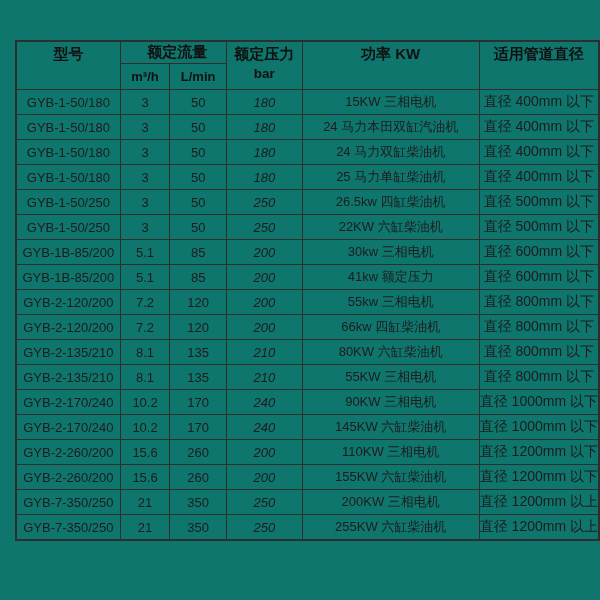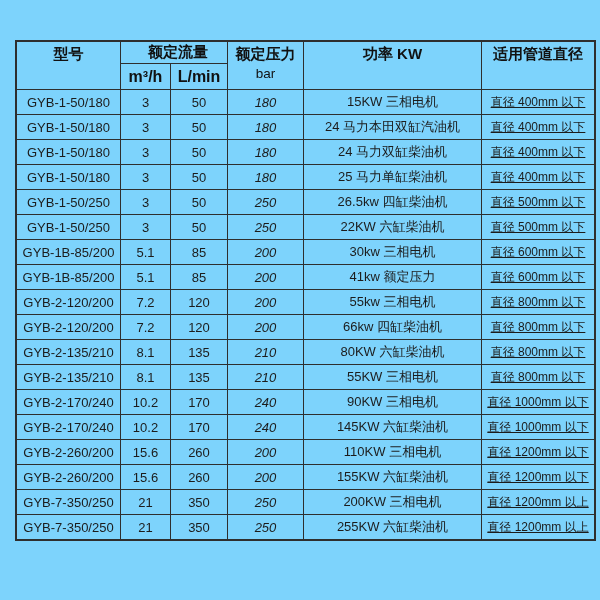"型号" .page { background: #7dd3fc -> #0f766e }
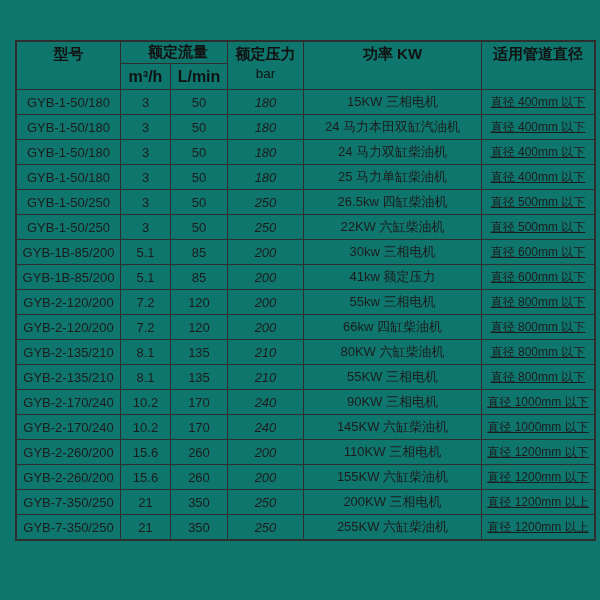"m³/h" .spec thead .sub { font-size: 16px -> 13px }
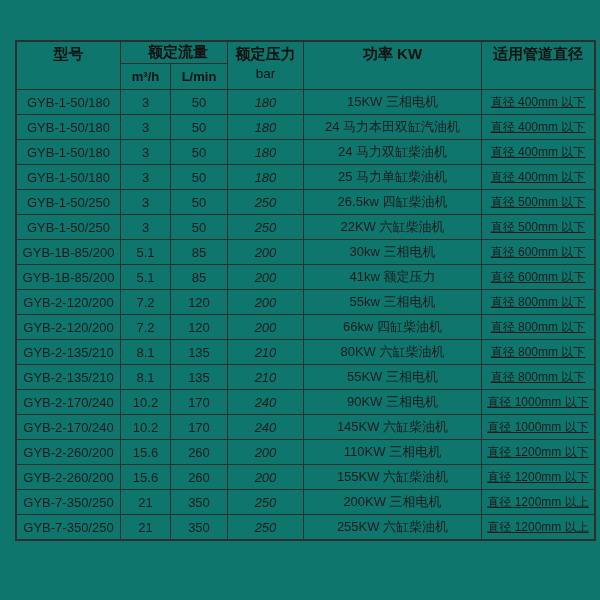"bar" .pressure-unit { font-weight: normal -> bold }
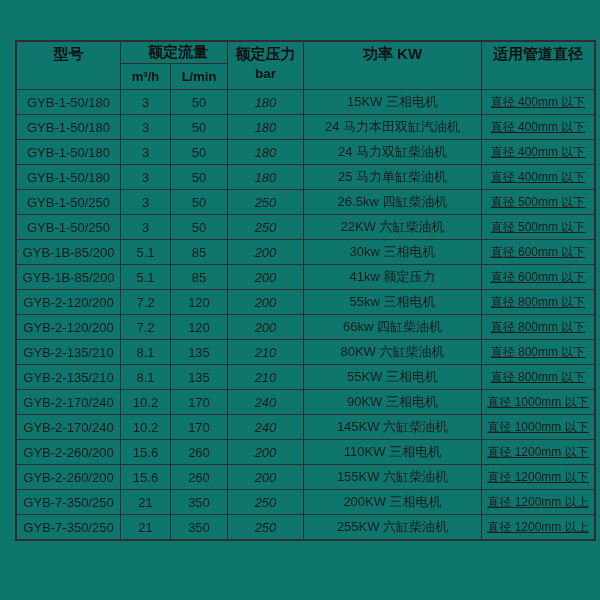"直径 400mm 以下" .spec tbody td.col-diameter { font-size: 12px -> 14px; text-decoration: underline -> none }
